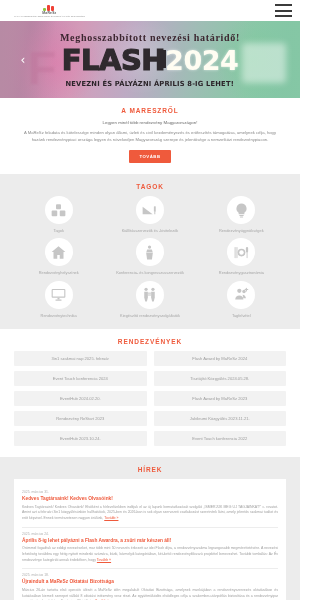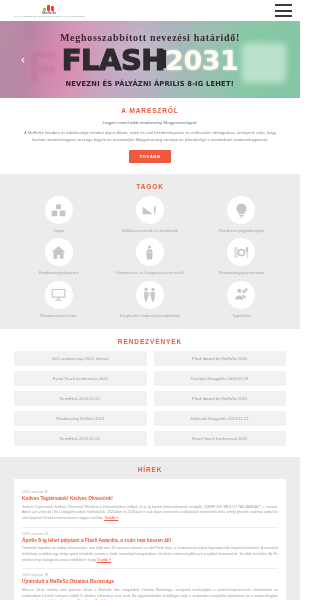"2031" div.hero-year { text: 2031 -> 2024 }
